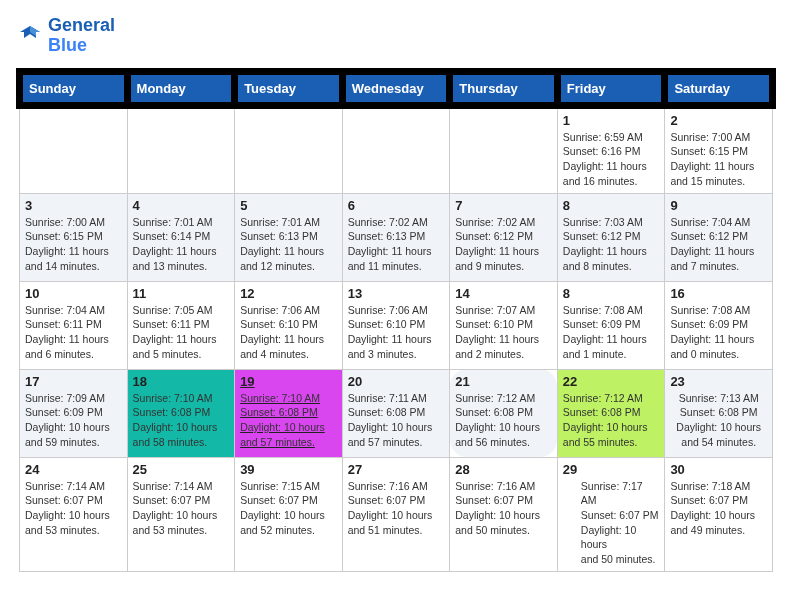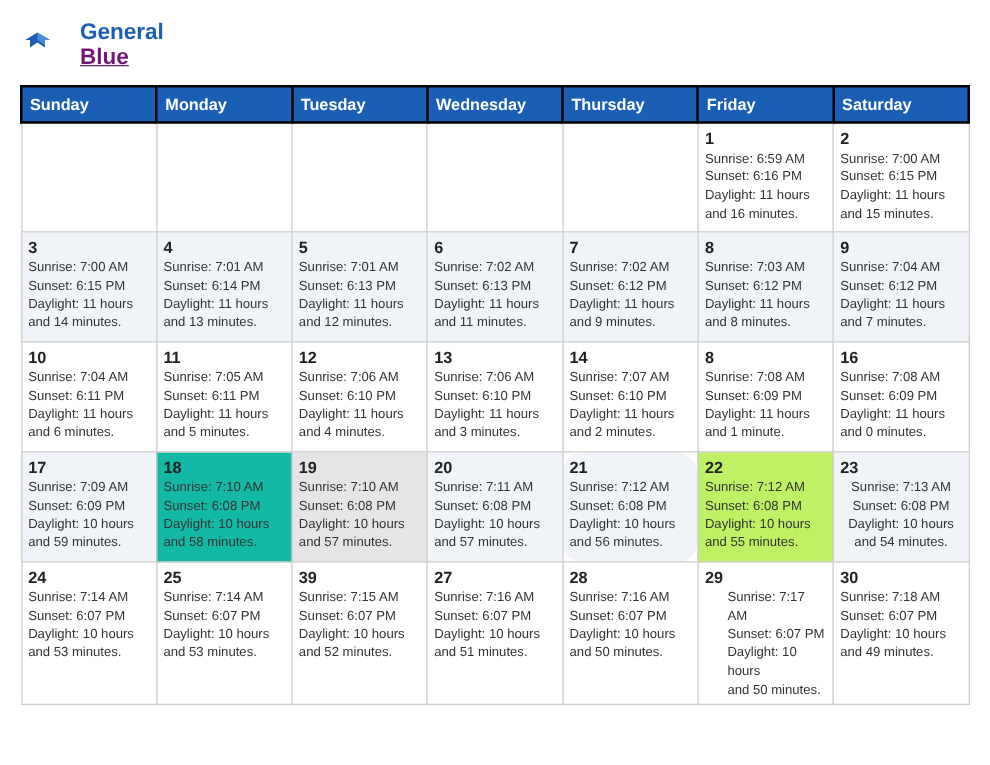"General" .logo { gap: 20px -> 4px }
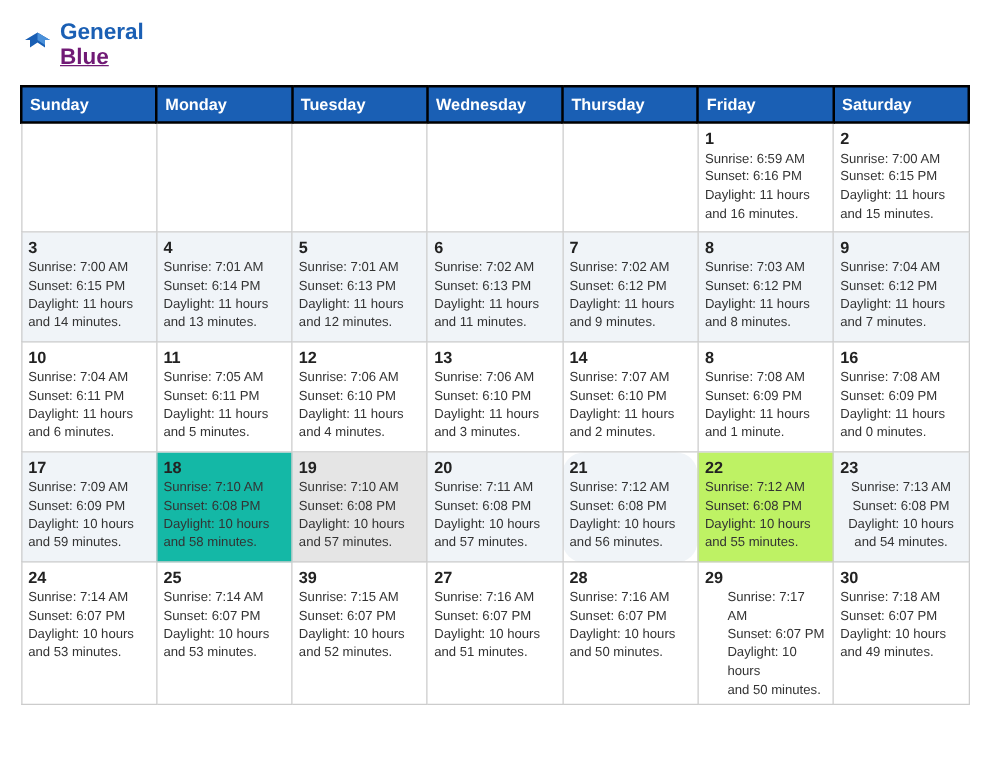"Blue" div { color: #701a75 -> #3b82f6; text-decoration: underline -> none }
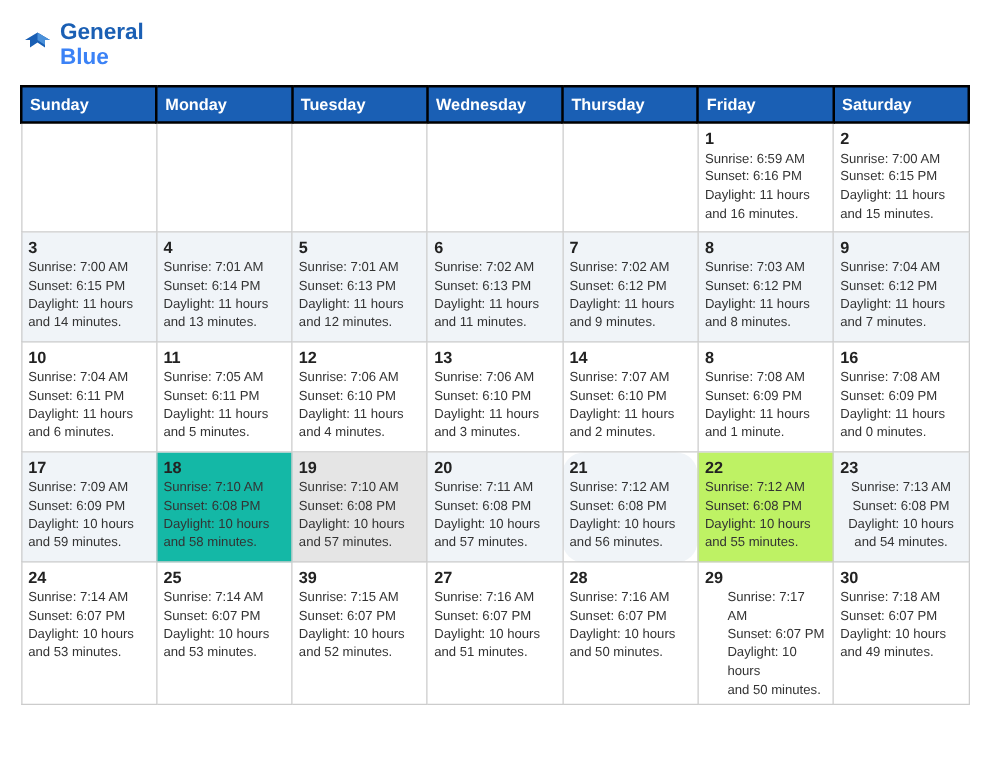"Sunday" th { border: 2px solid #000000 -> 7px solid #000000 }
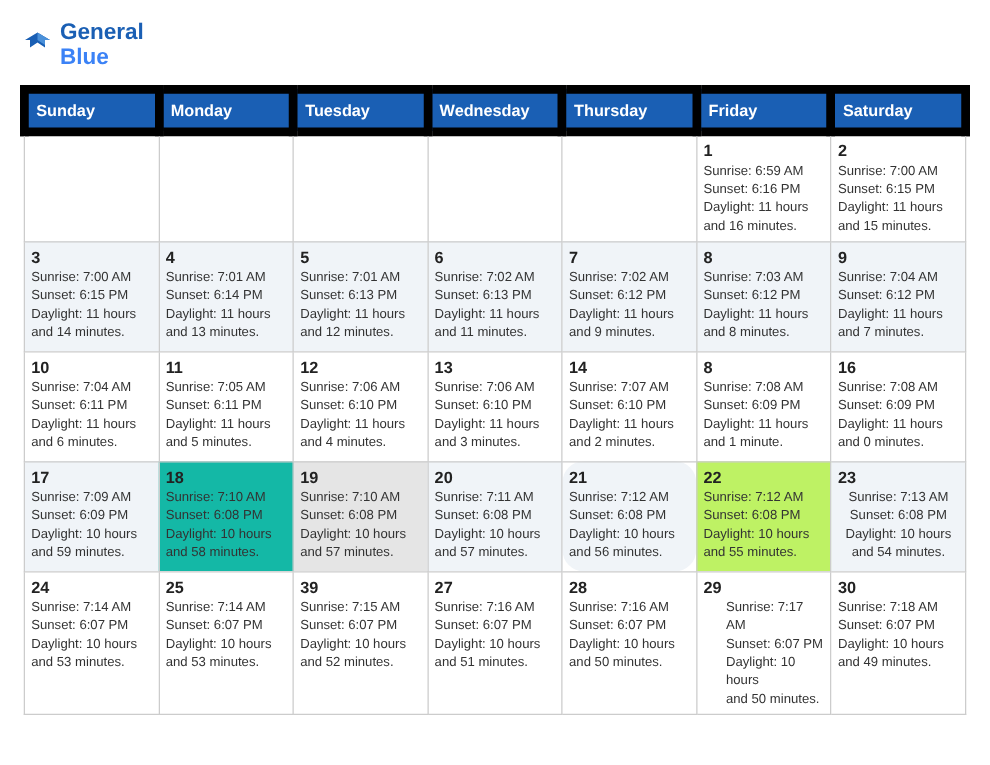"19" td { background: #e5e5e5 -> #d946ef; text-decoration: none -> underline }
